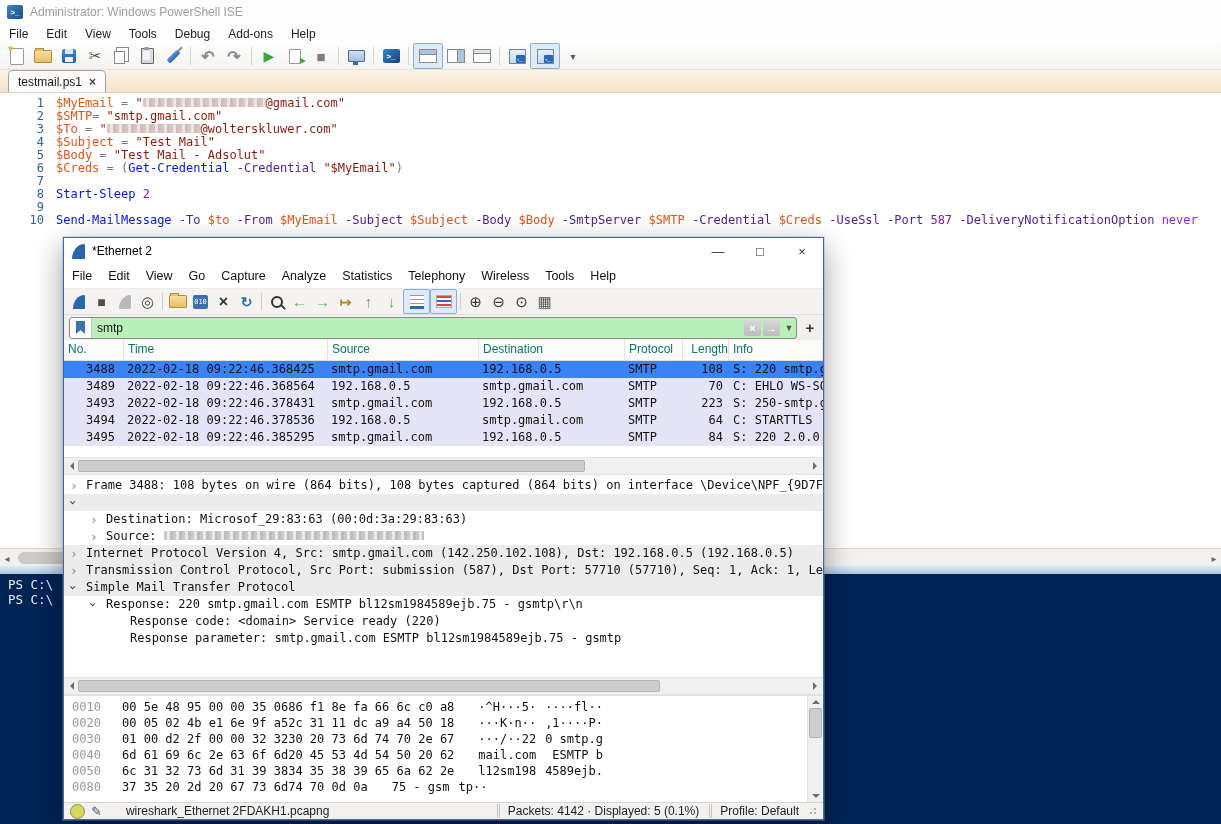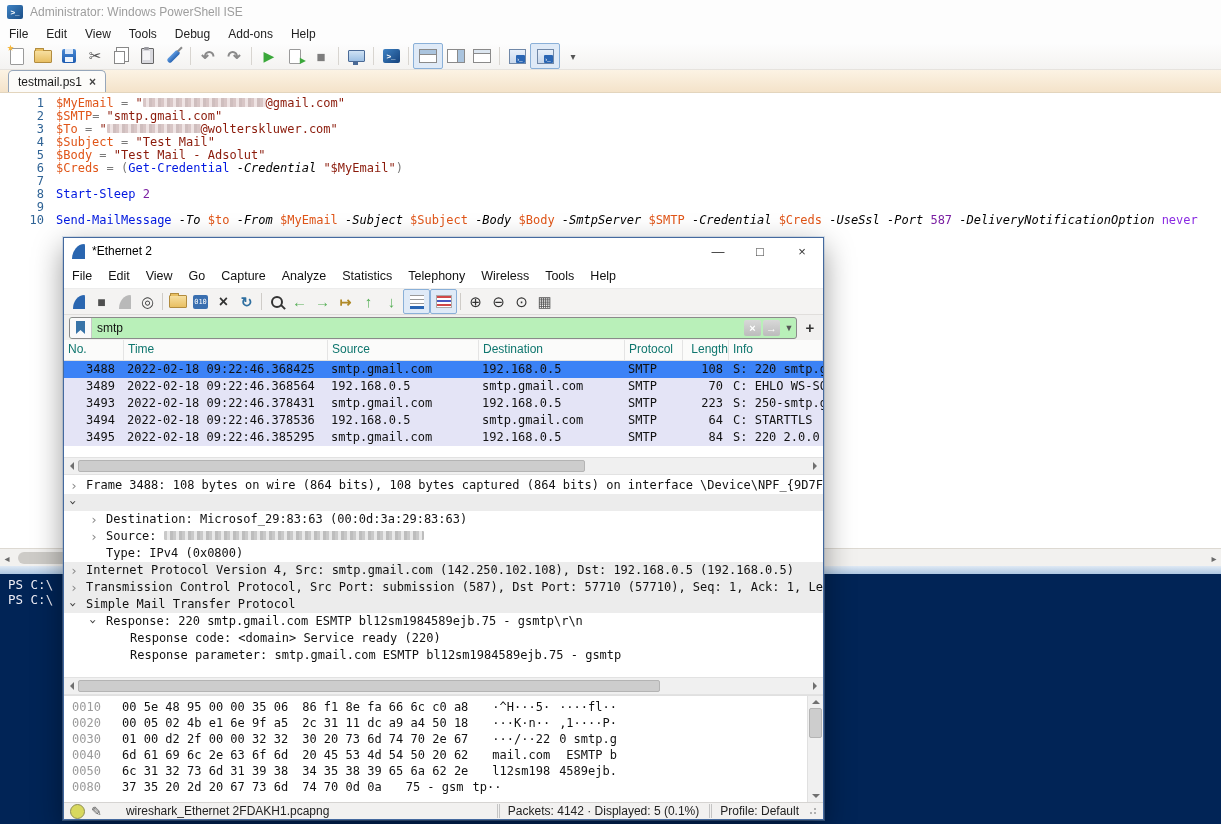"-Credential" .tk-p { color: #000000 -> #4c1d95; font-style: italic -> none }
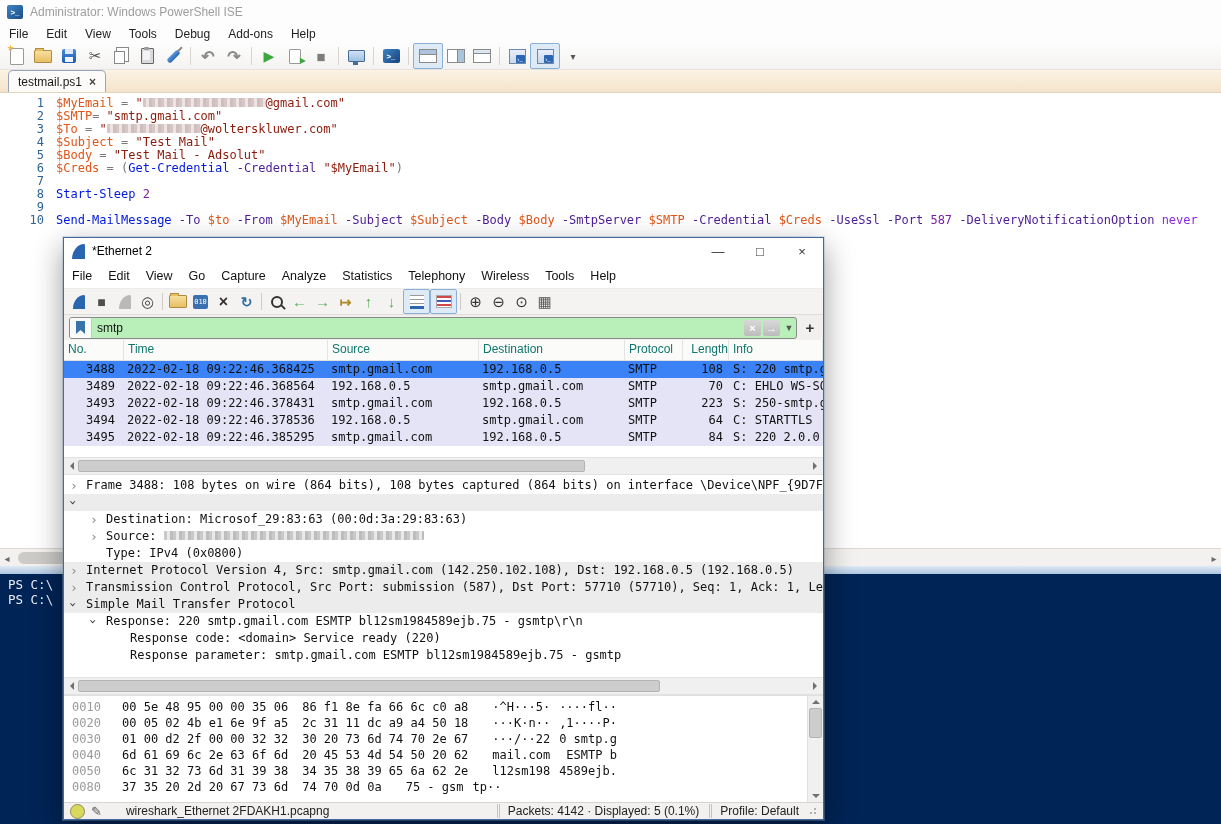"Type: IPv4 (0x0800)" div.drow { html: <div><span>Type: IPv4 (0x0800)</span></div> -> none }
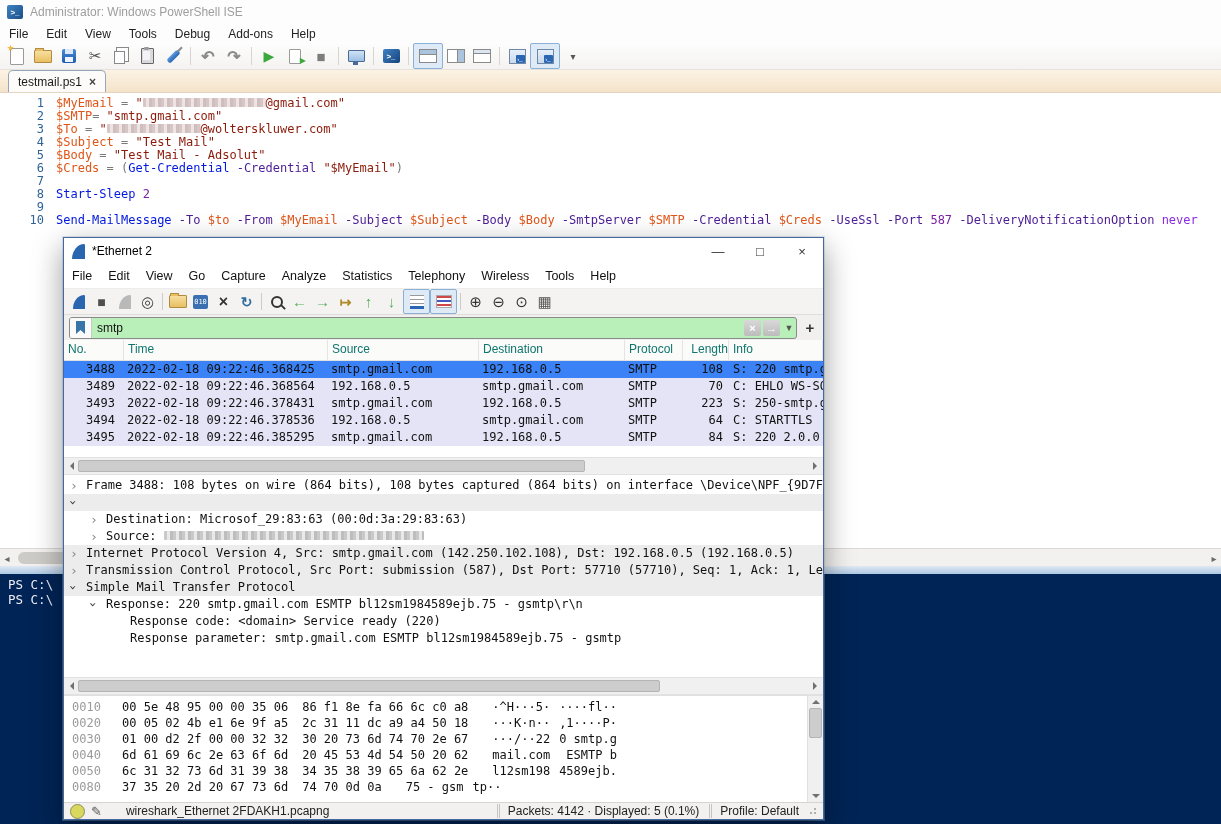"86 f1 8e fa 66" .xrow .h2 { padding-left: 14px -> none }
